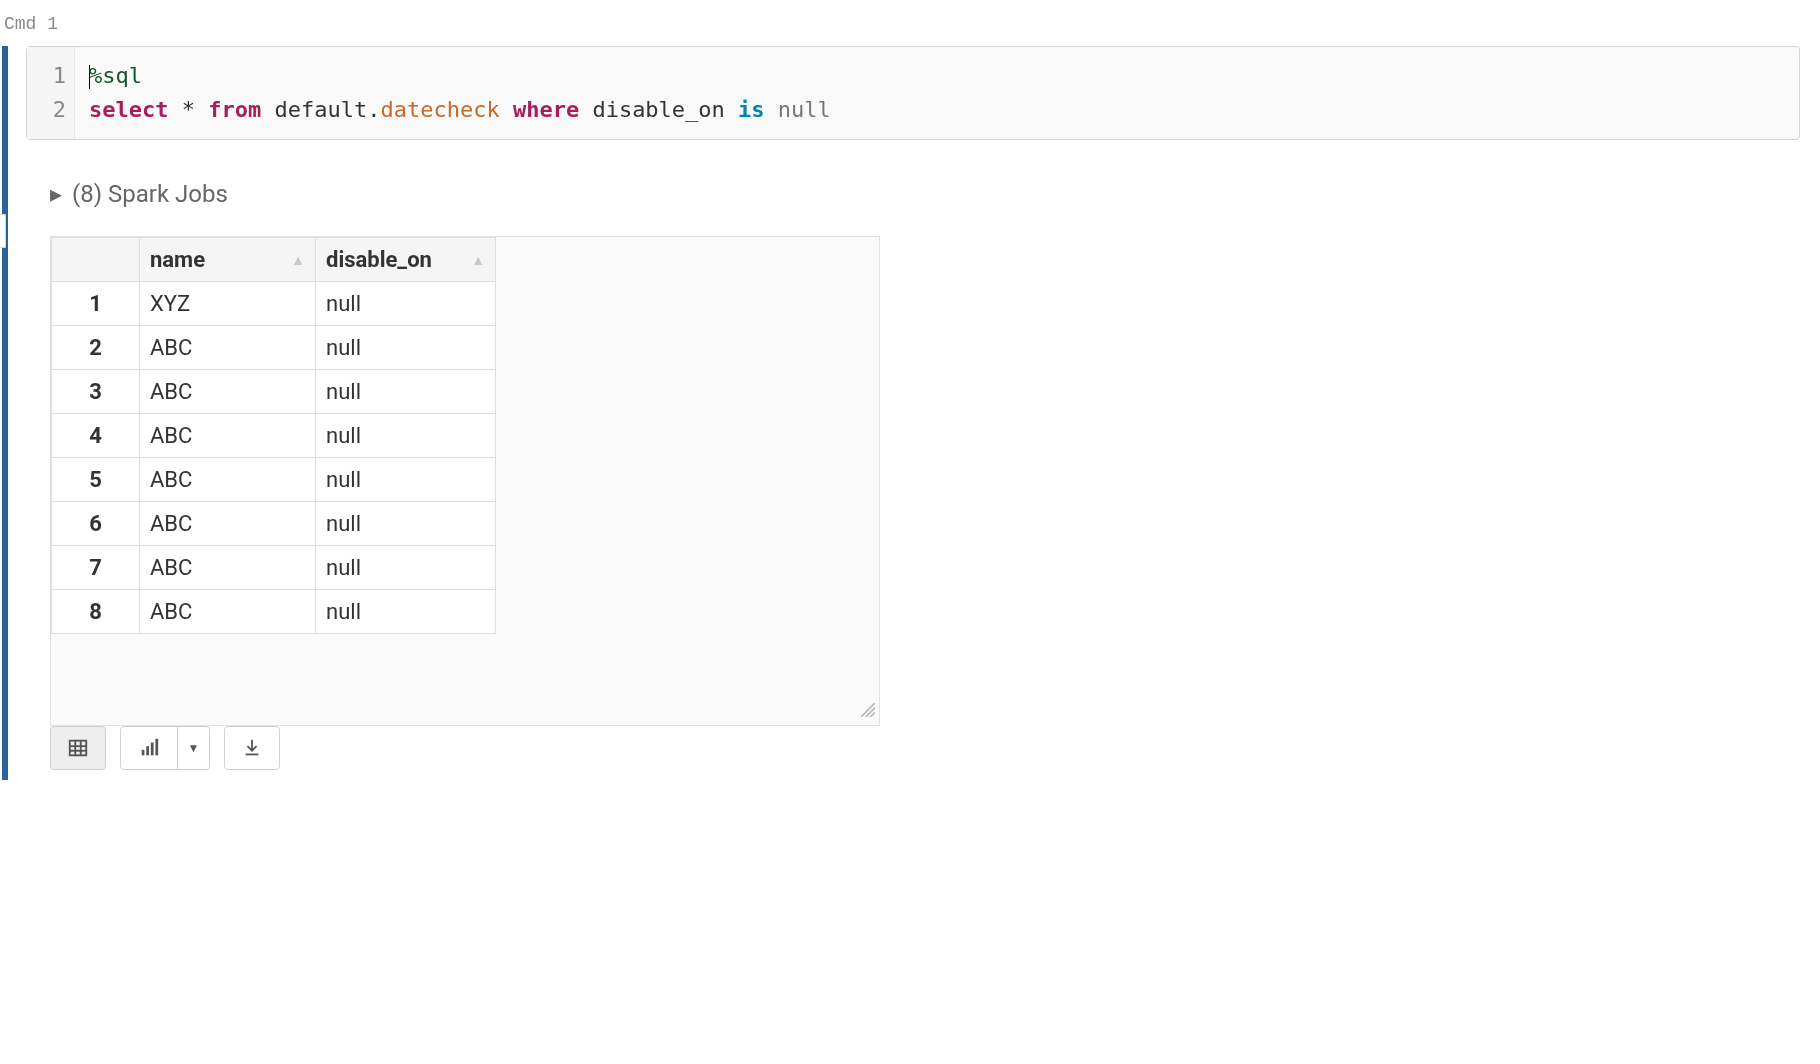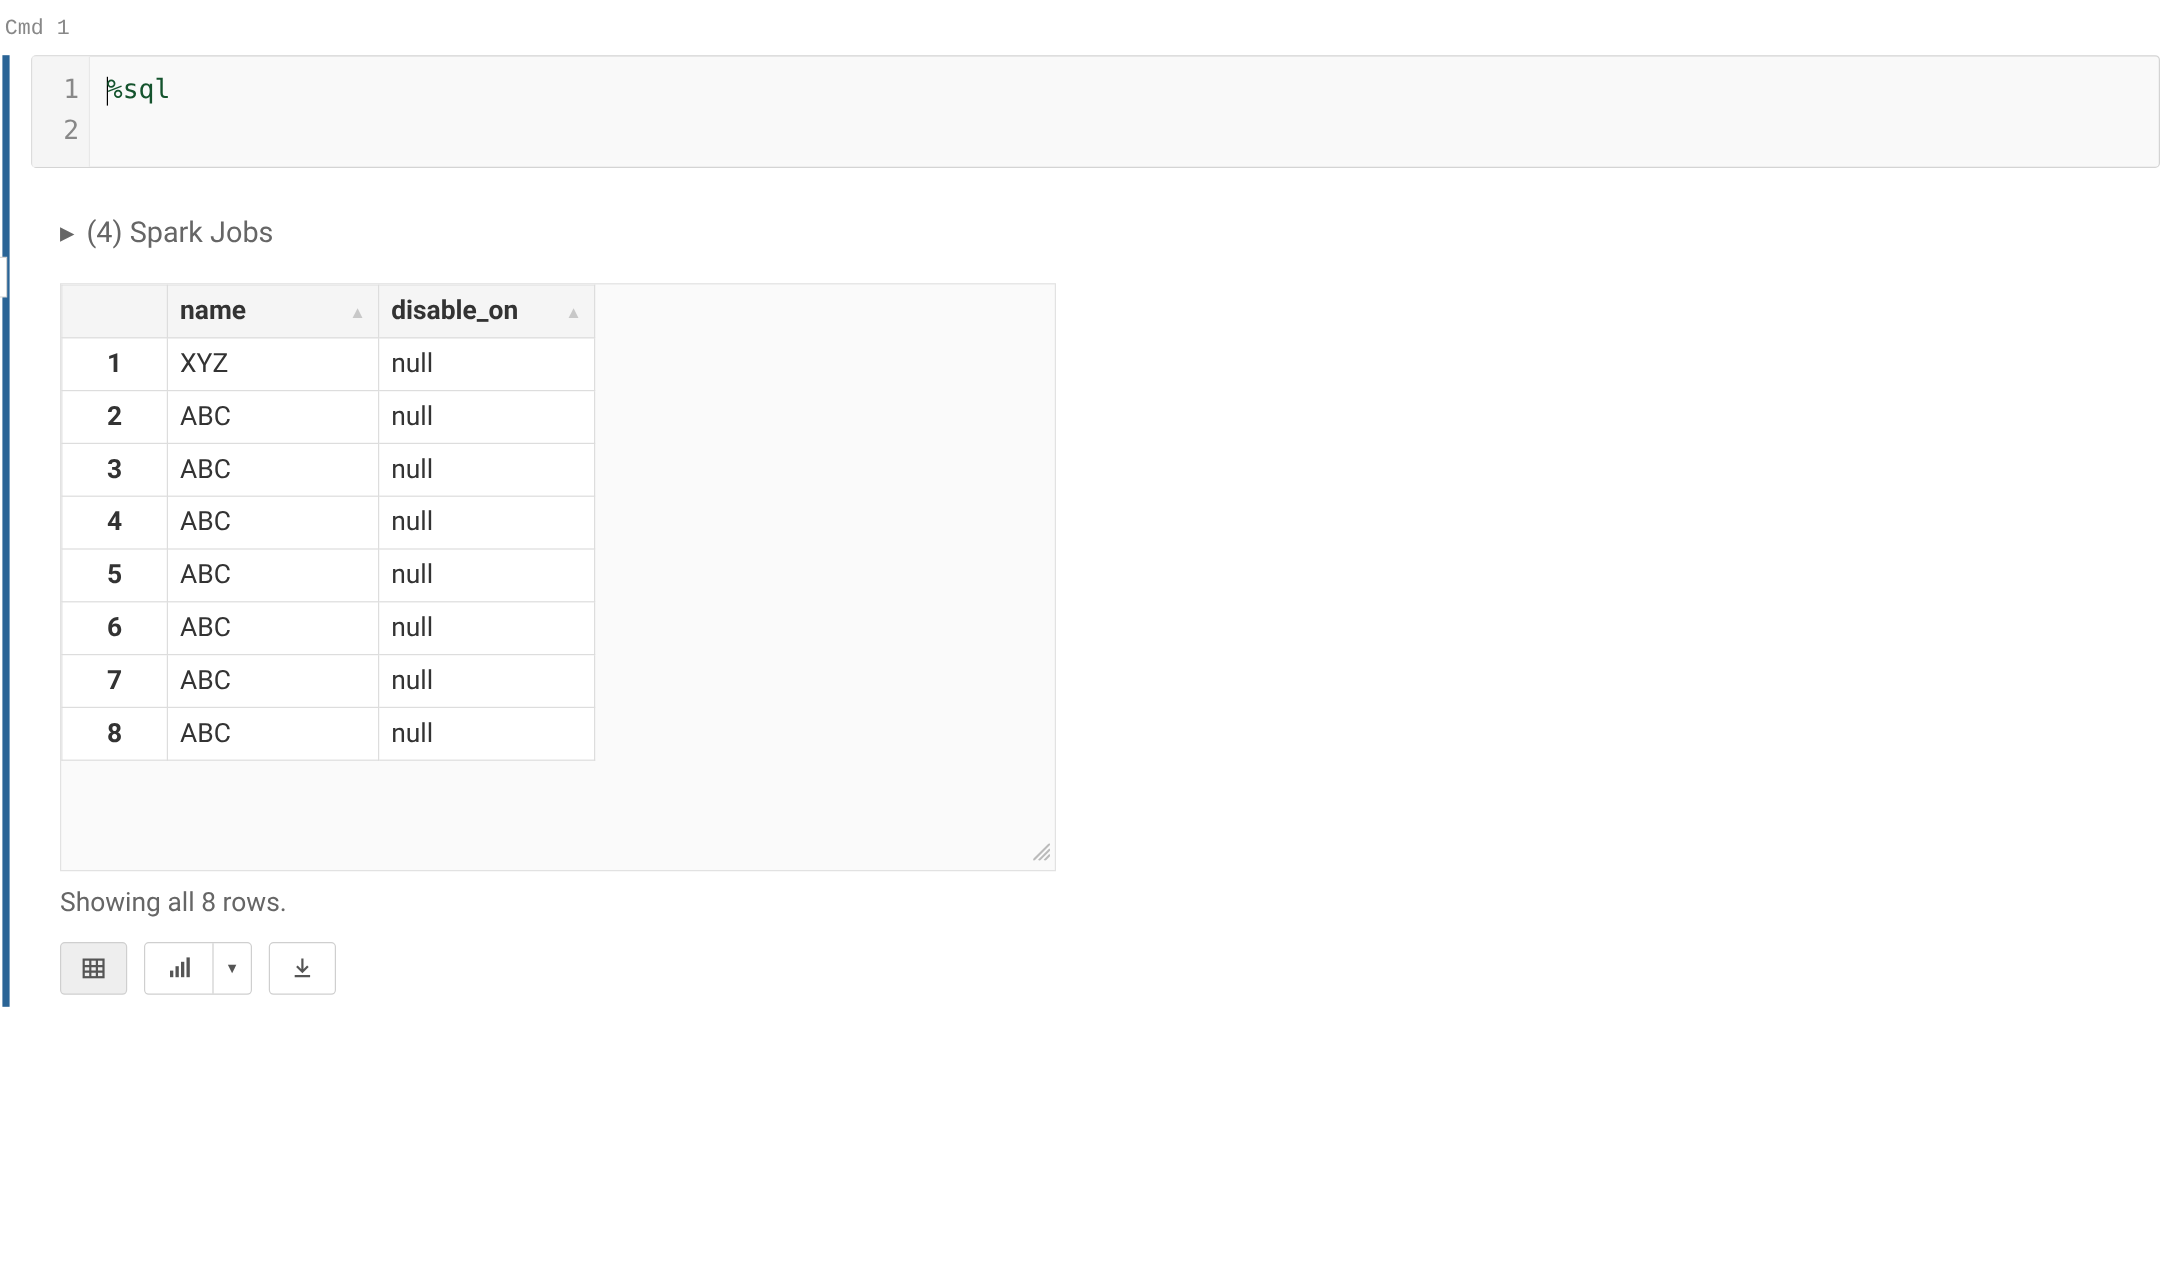"select * from default.datecheck where" div { html: none -> <div><span>select</span> <span>*</span> <span>from</span> <span>default</span><span>.</span><span>datecheck</span> <span>where</span> <span>disable_on</span> <span>is</span> <span>null</span></div> }
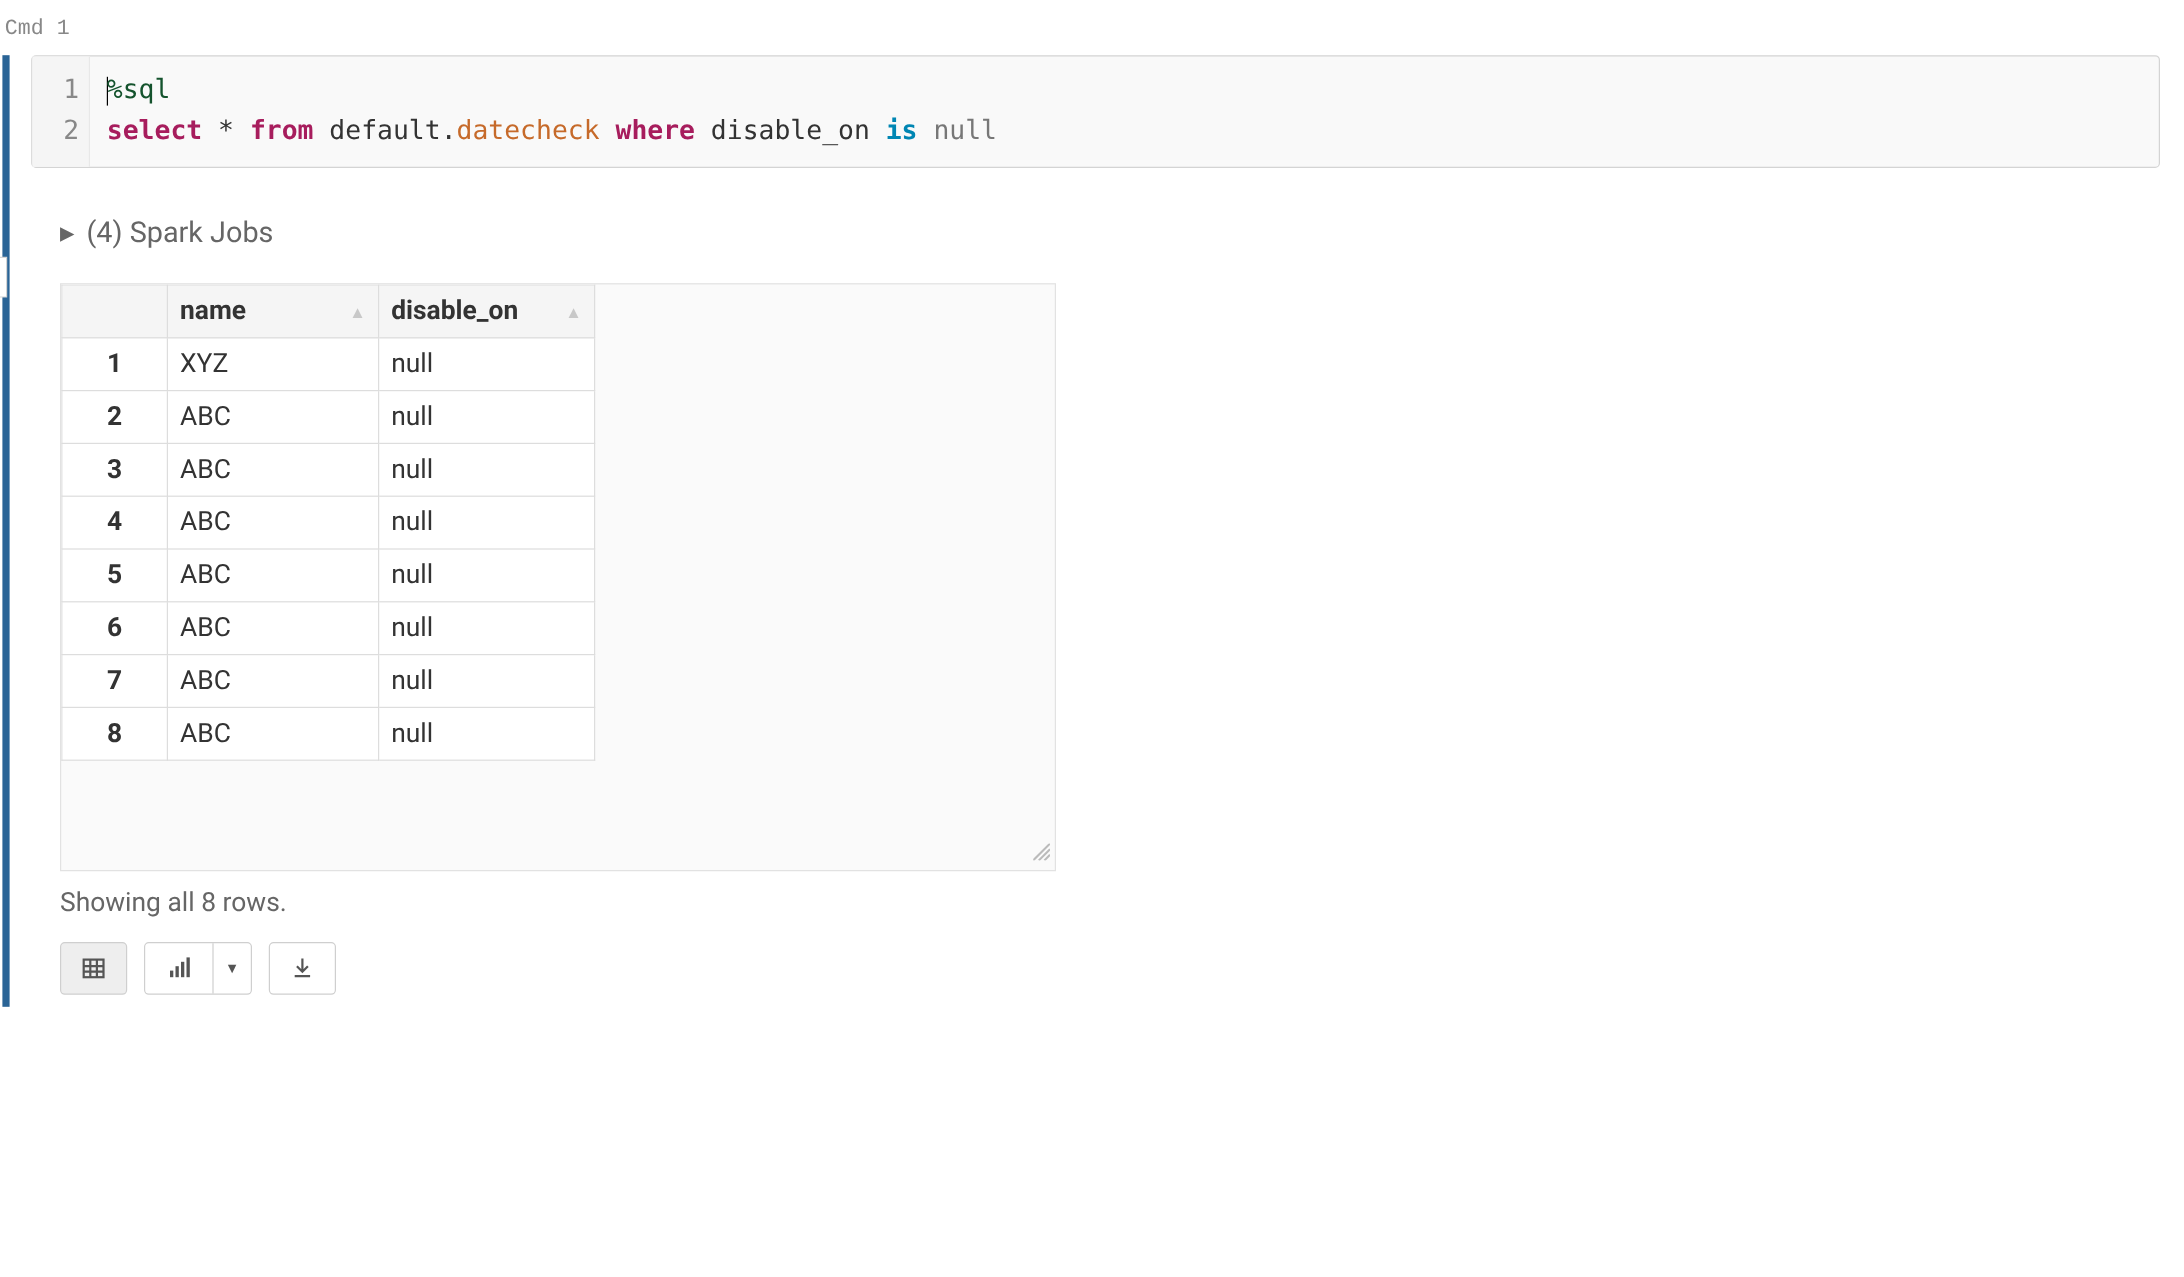"(4) Spark Jobs" span { text: 4 -> 8 }
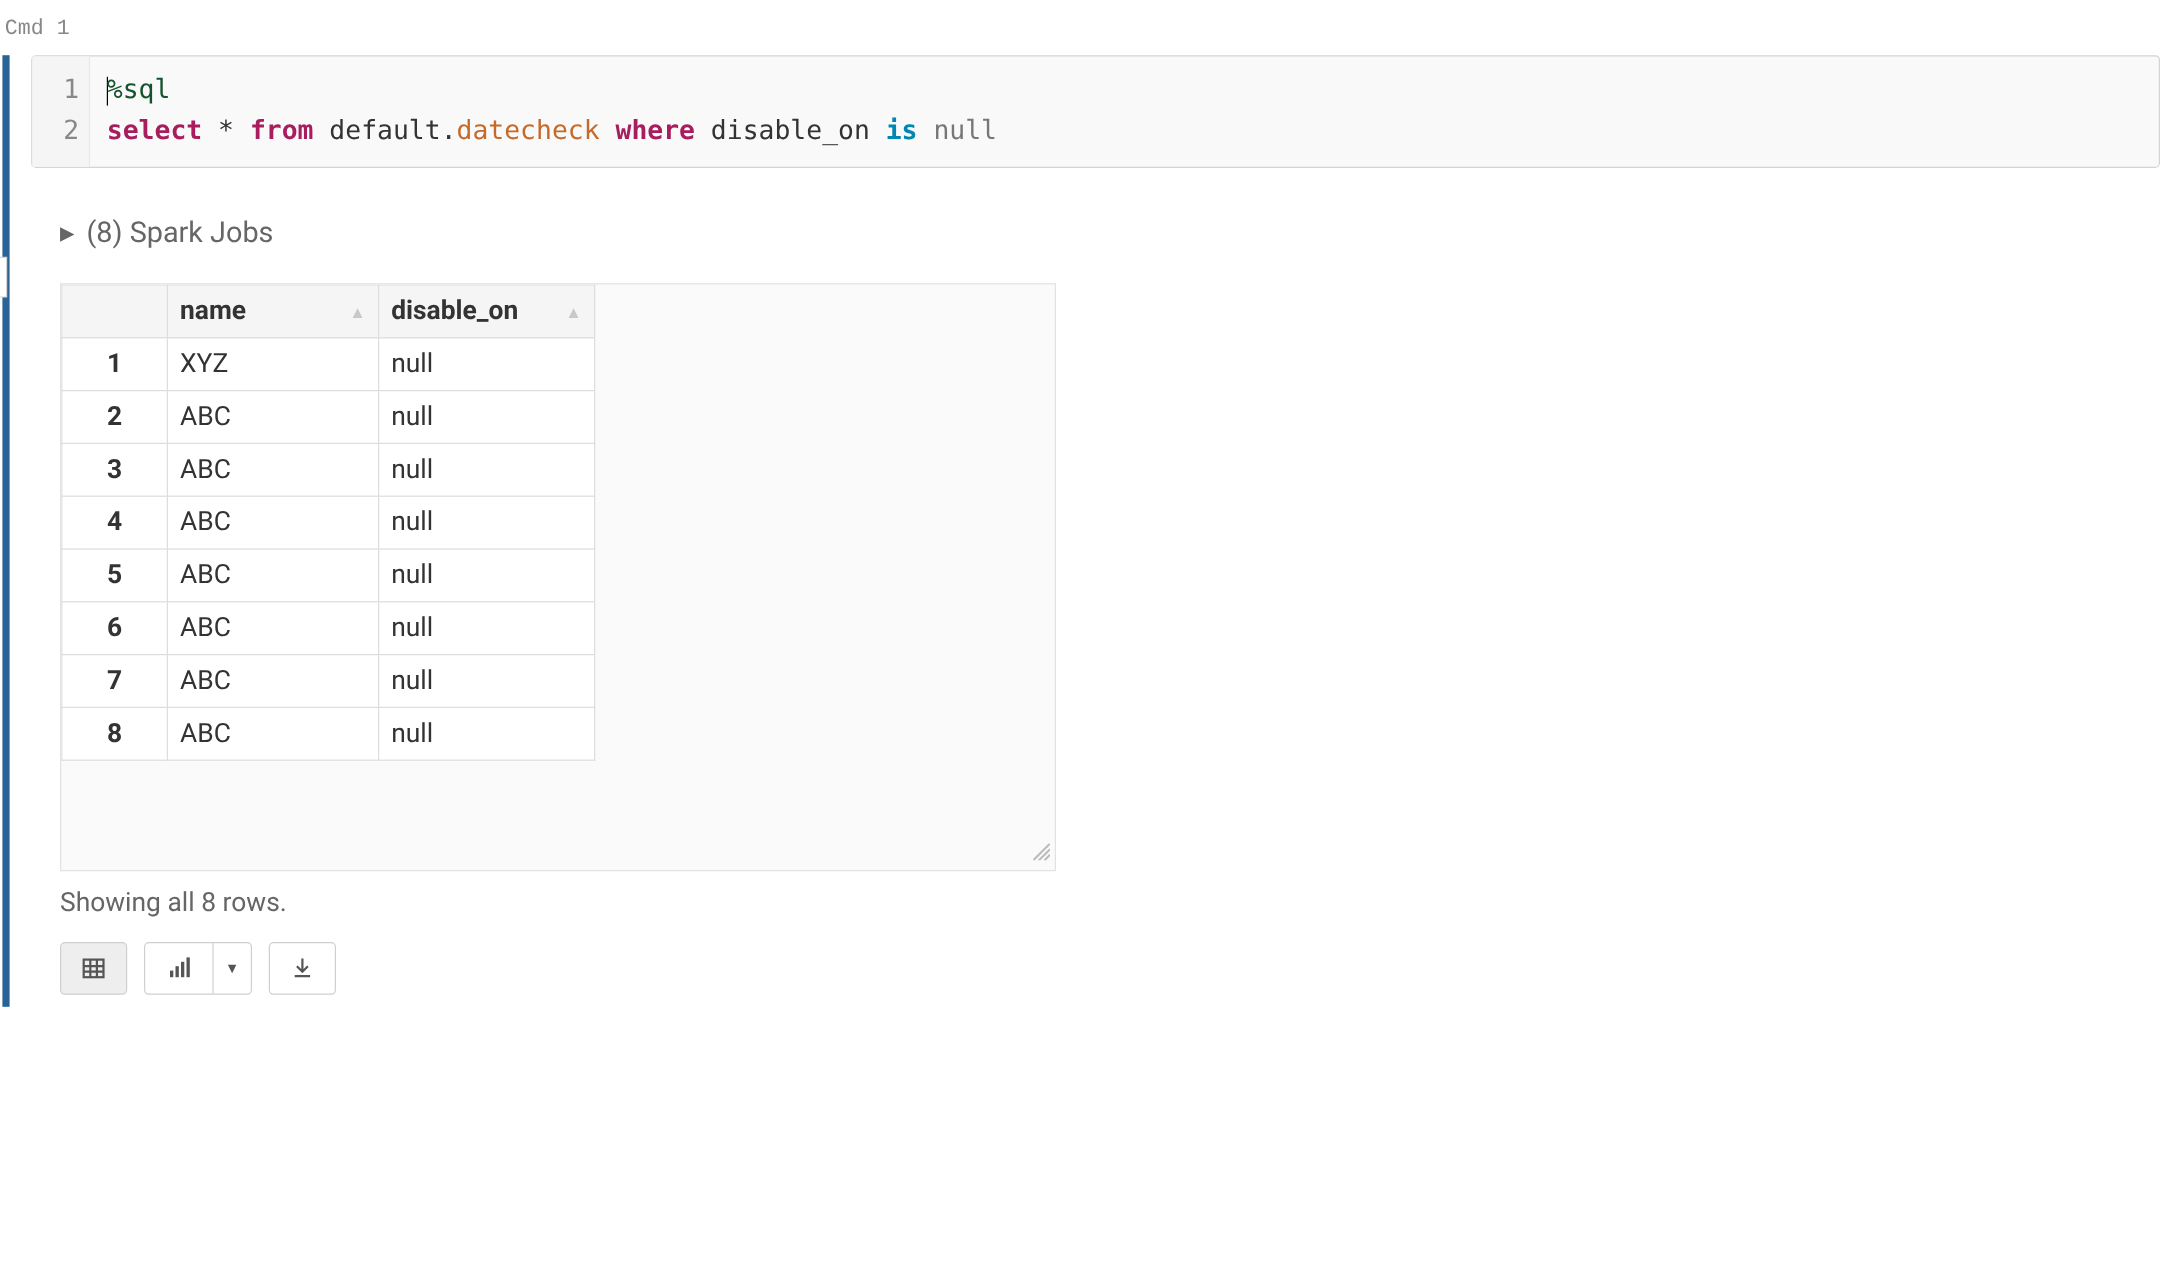"Showing all 8 rows." div.row-status { html: <div>Showing all 8 rows.</div> -> none }
